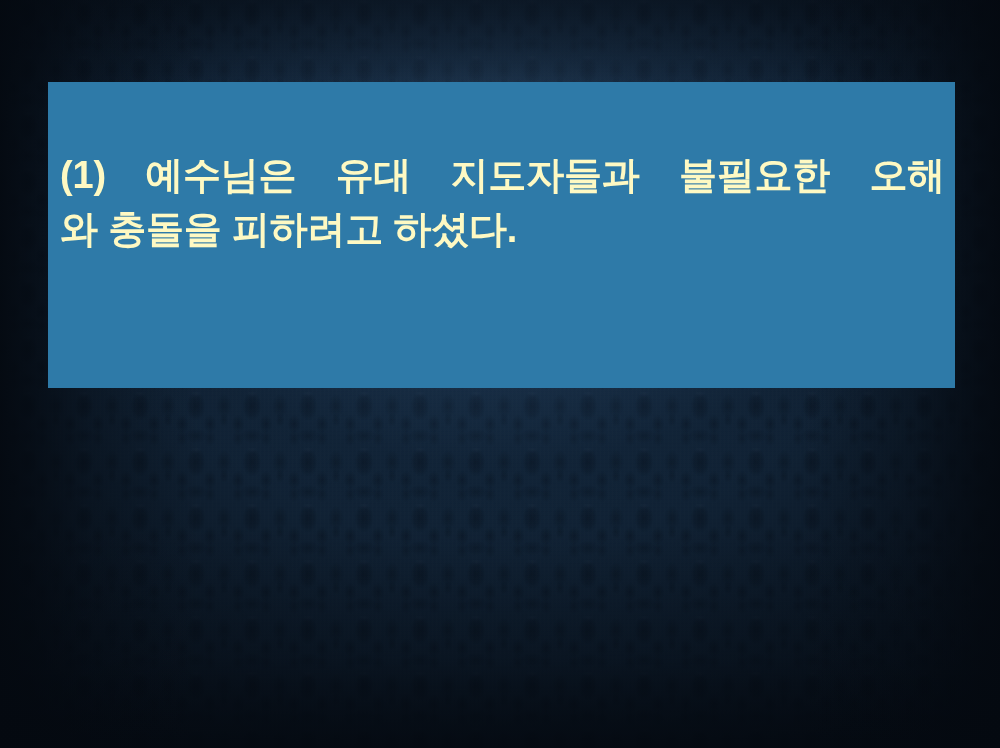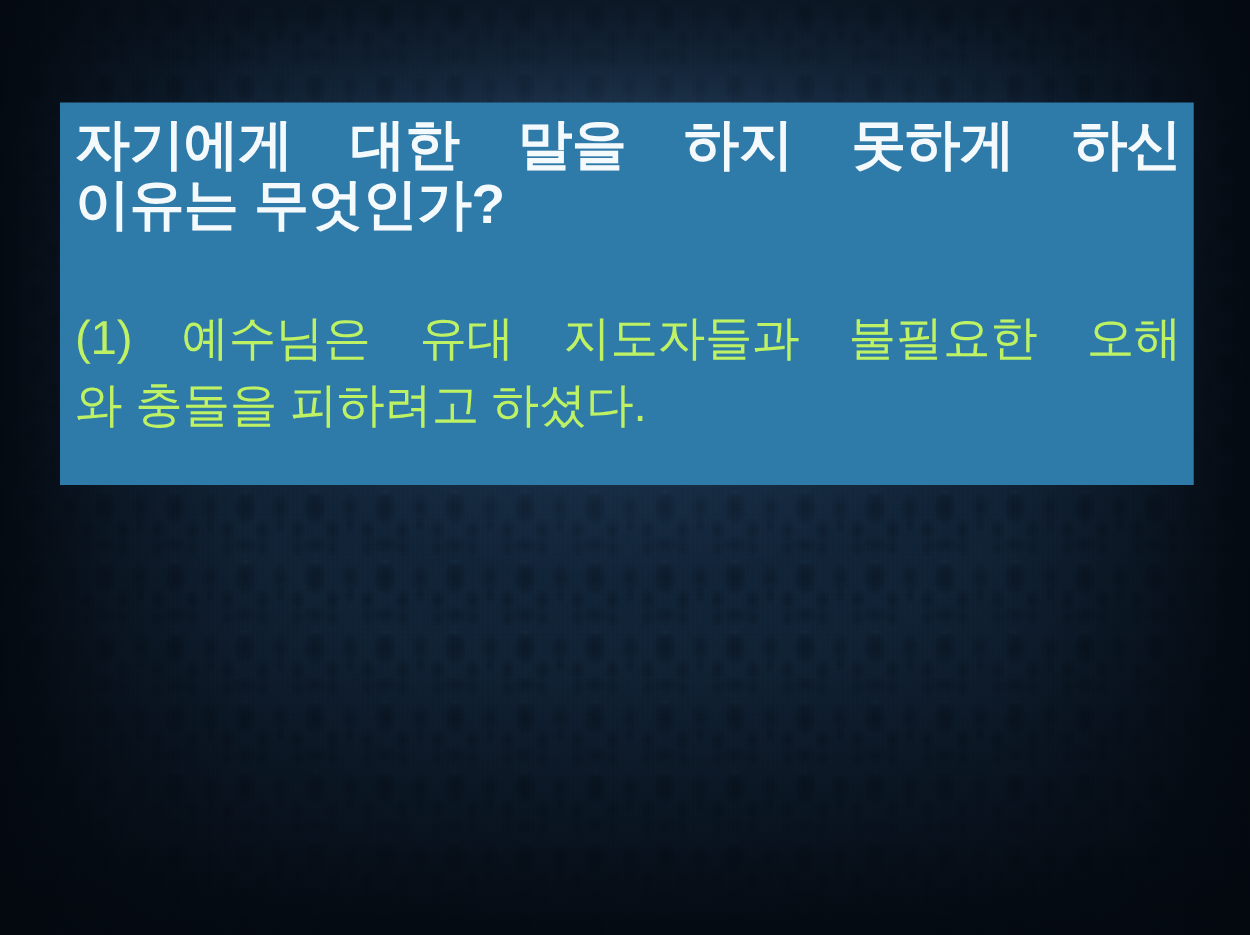"자기에게 대한 말을 하지 못하게" div.title-block { html: <div> <span>자기에게 대한 말을 하지 못하게 하신</span> <span>이유는 무엇인가?</span> </div> -> none }
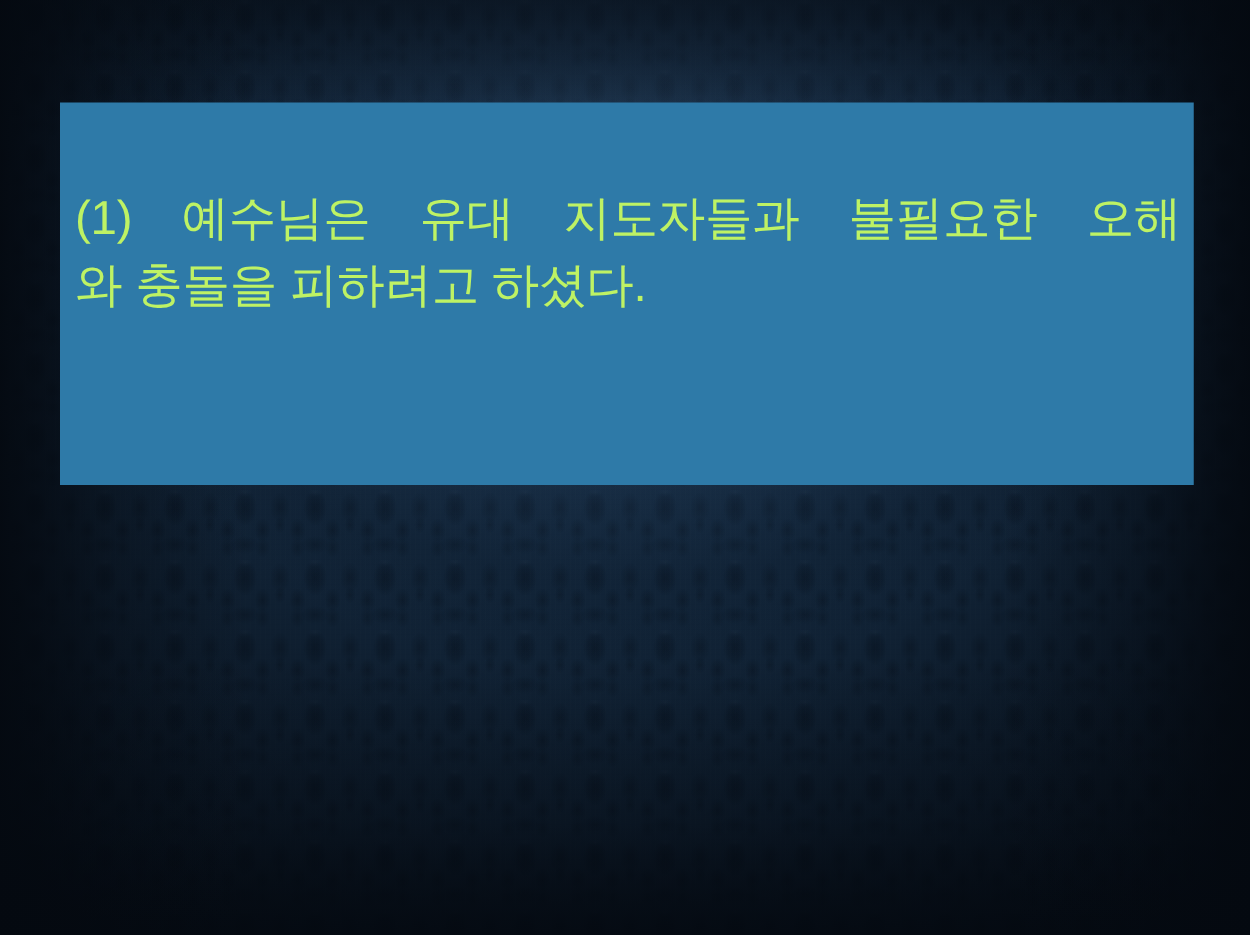"(1) 예수님은 유대 지도자들과 불필요한" .body-block { color: #bef264 -> #fef9c3; font-weight: normal -> bold }
